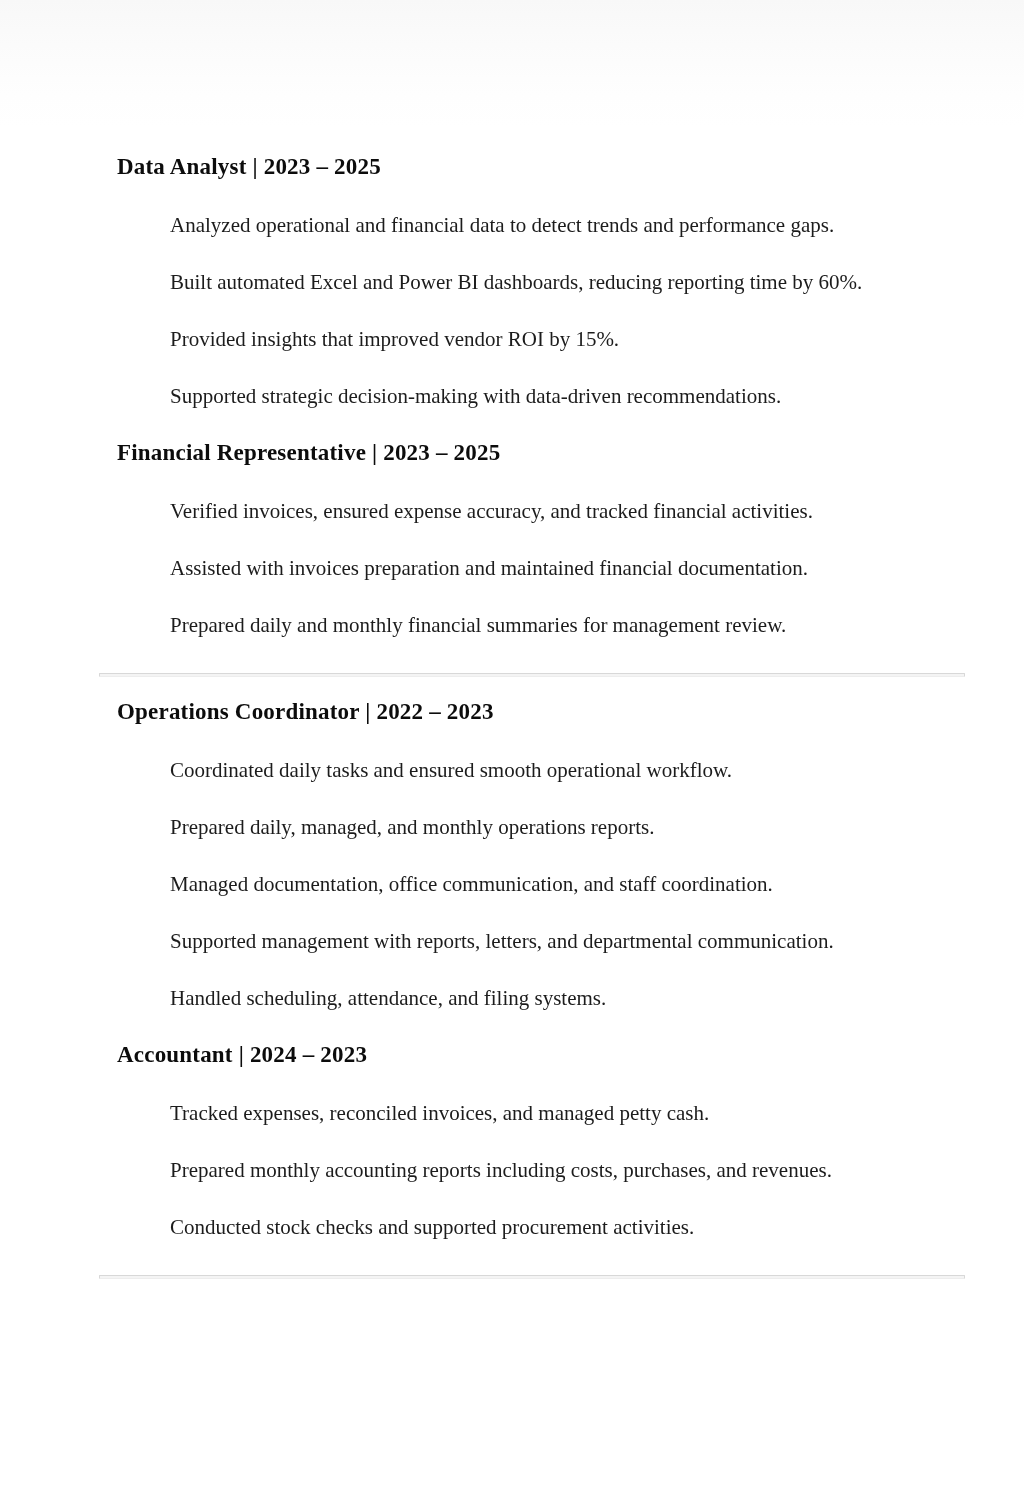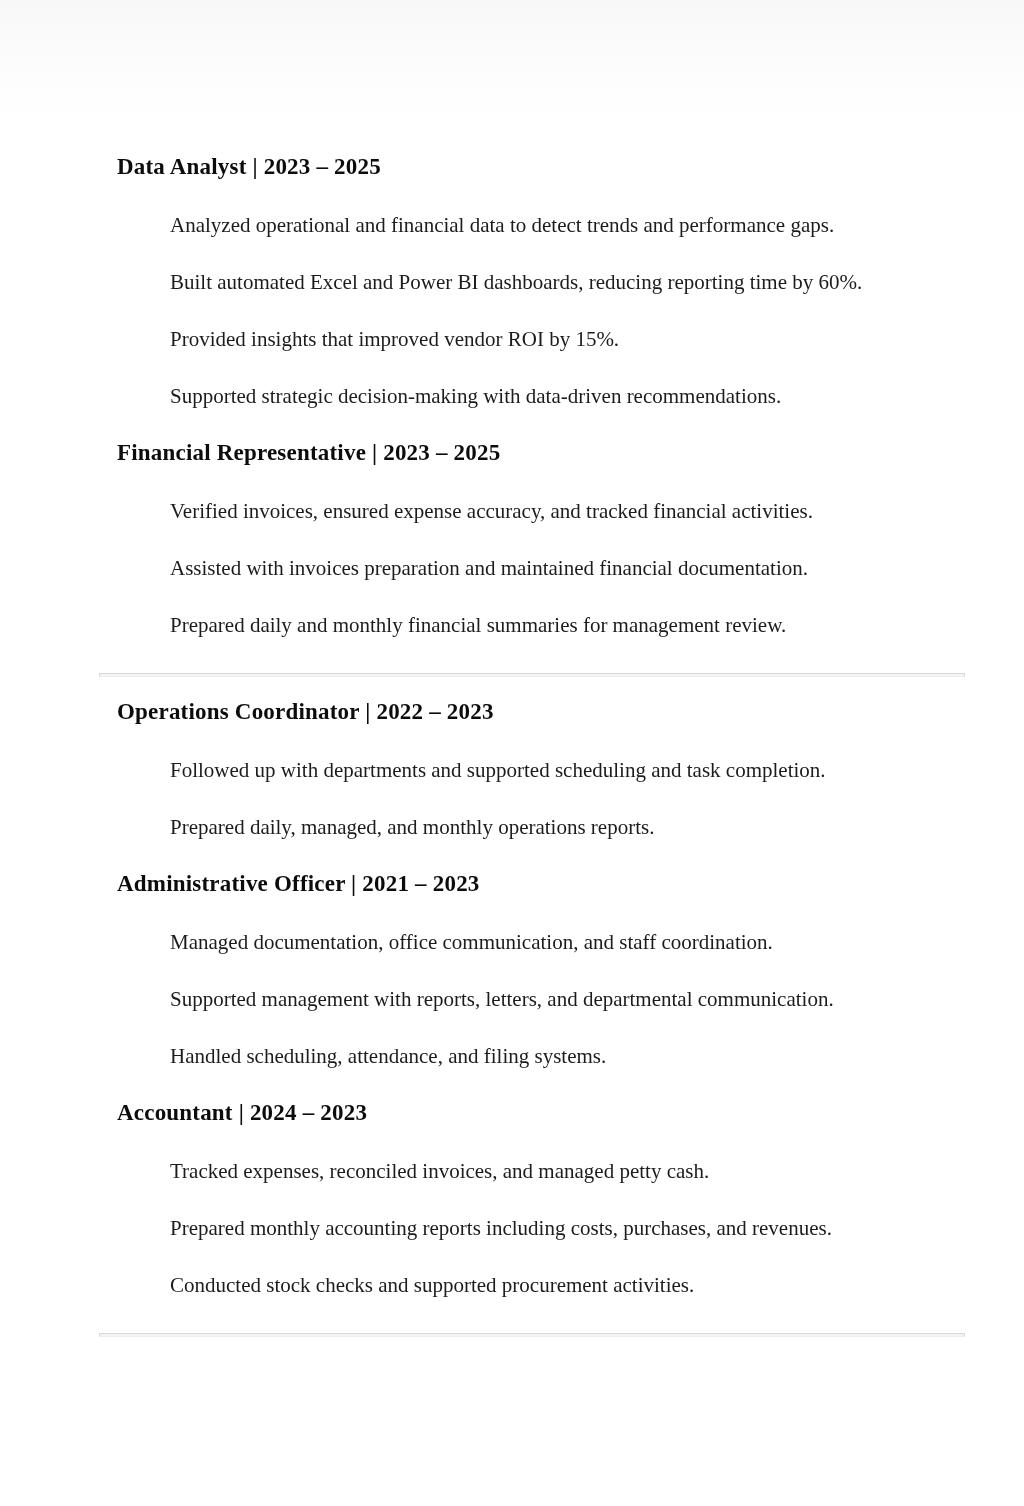"Coordinated daily tasks and ensured" p.job-line { html: none -> <p>Coordinated daily tasks and ensured smooth operational workflow.</p> }
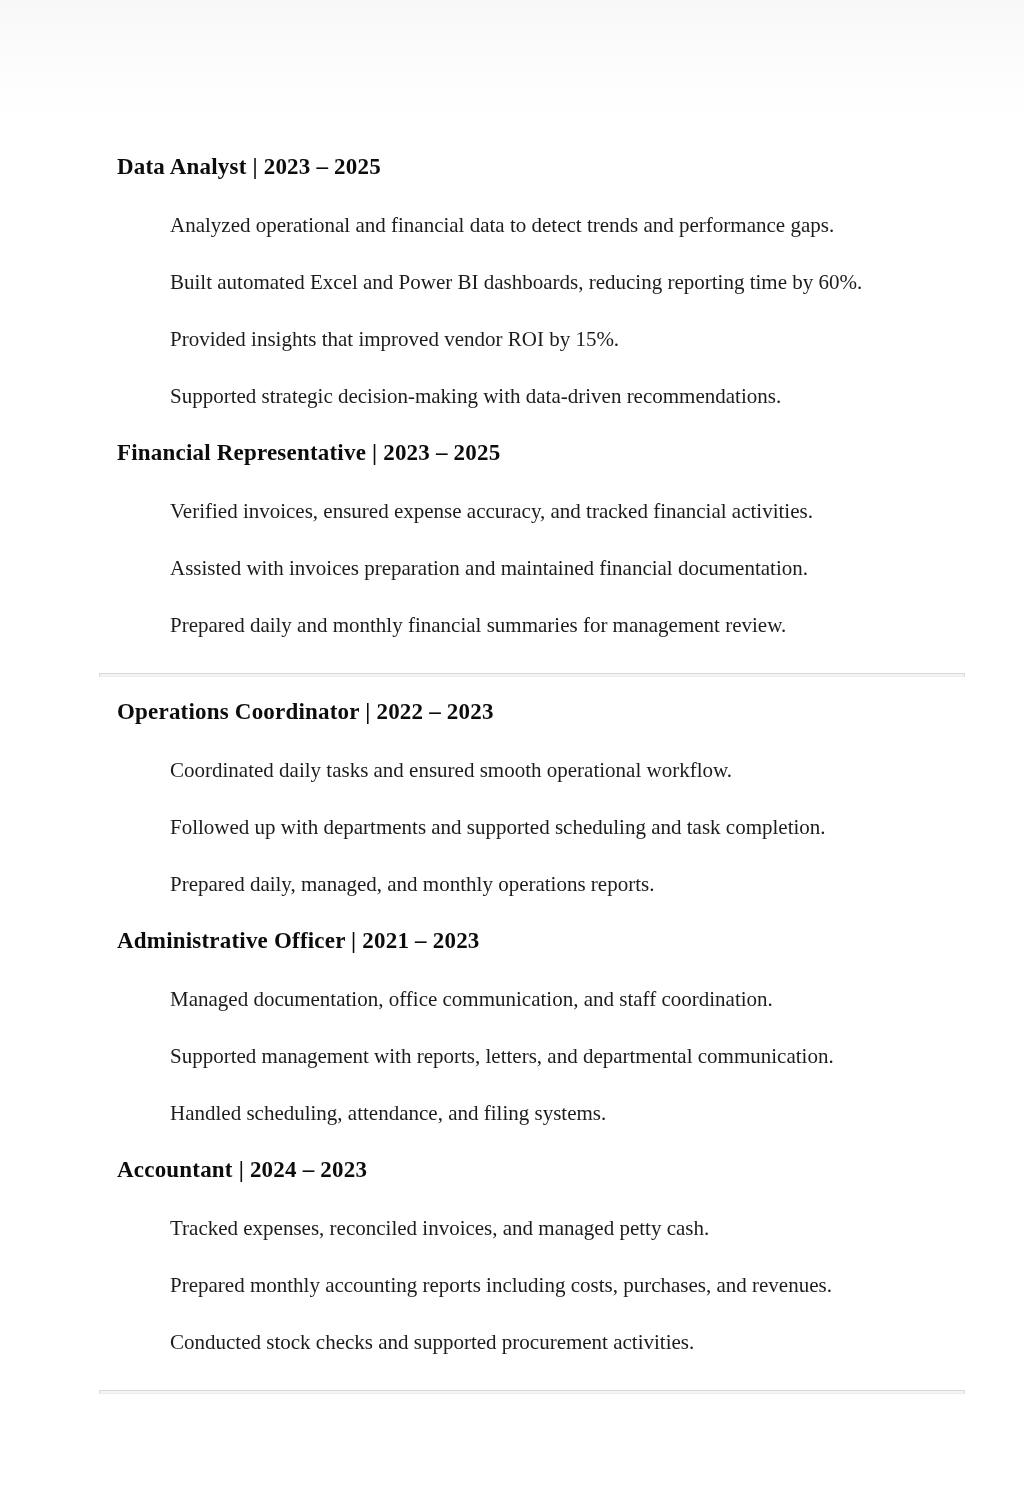"Followed up with departments and" p.job-line { html: <p>Followed up with departments and supported scheduling and task completion.</p> -> none }
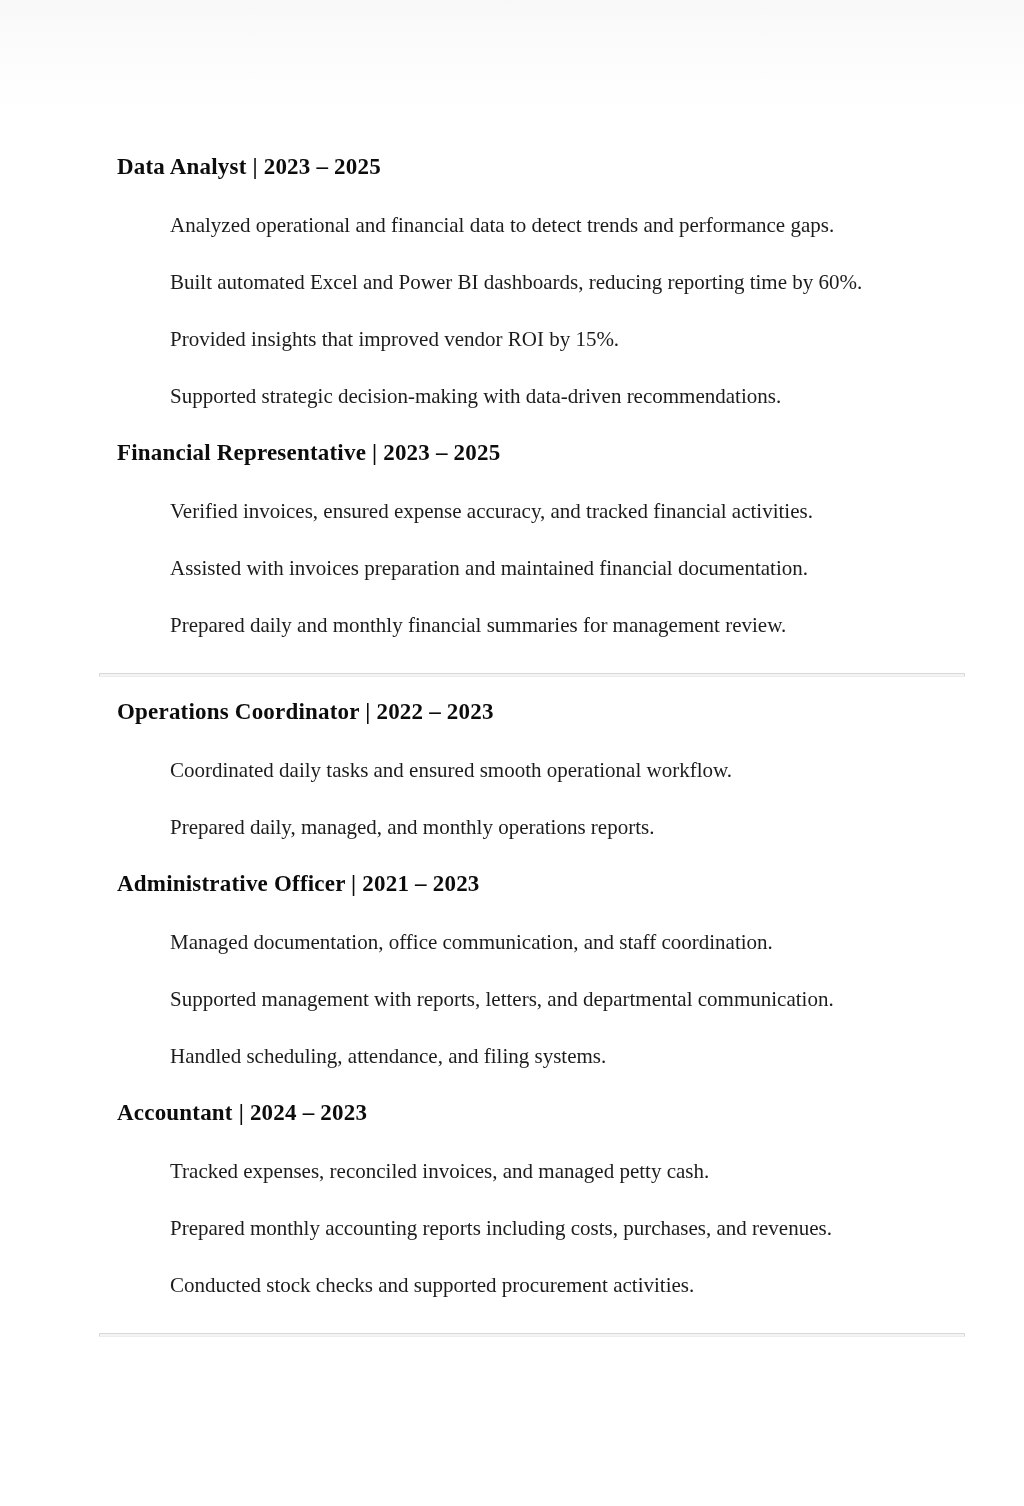"Administrative Officer | 2021 –" h2.job-heading { html: <h2>Administrative Officer | 2021 – 2023</h2> -> none }
